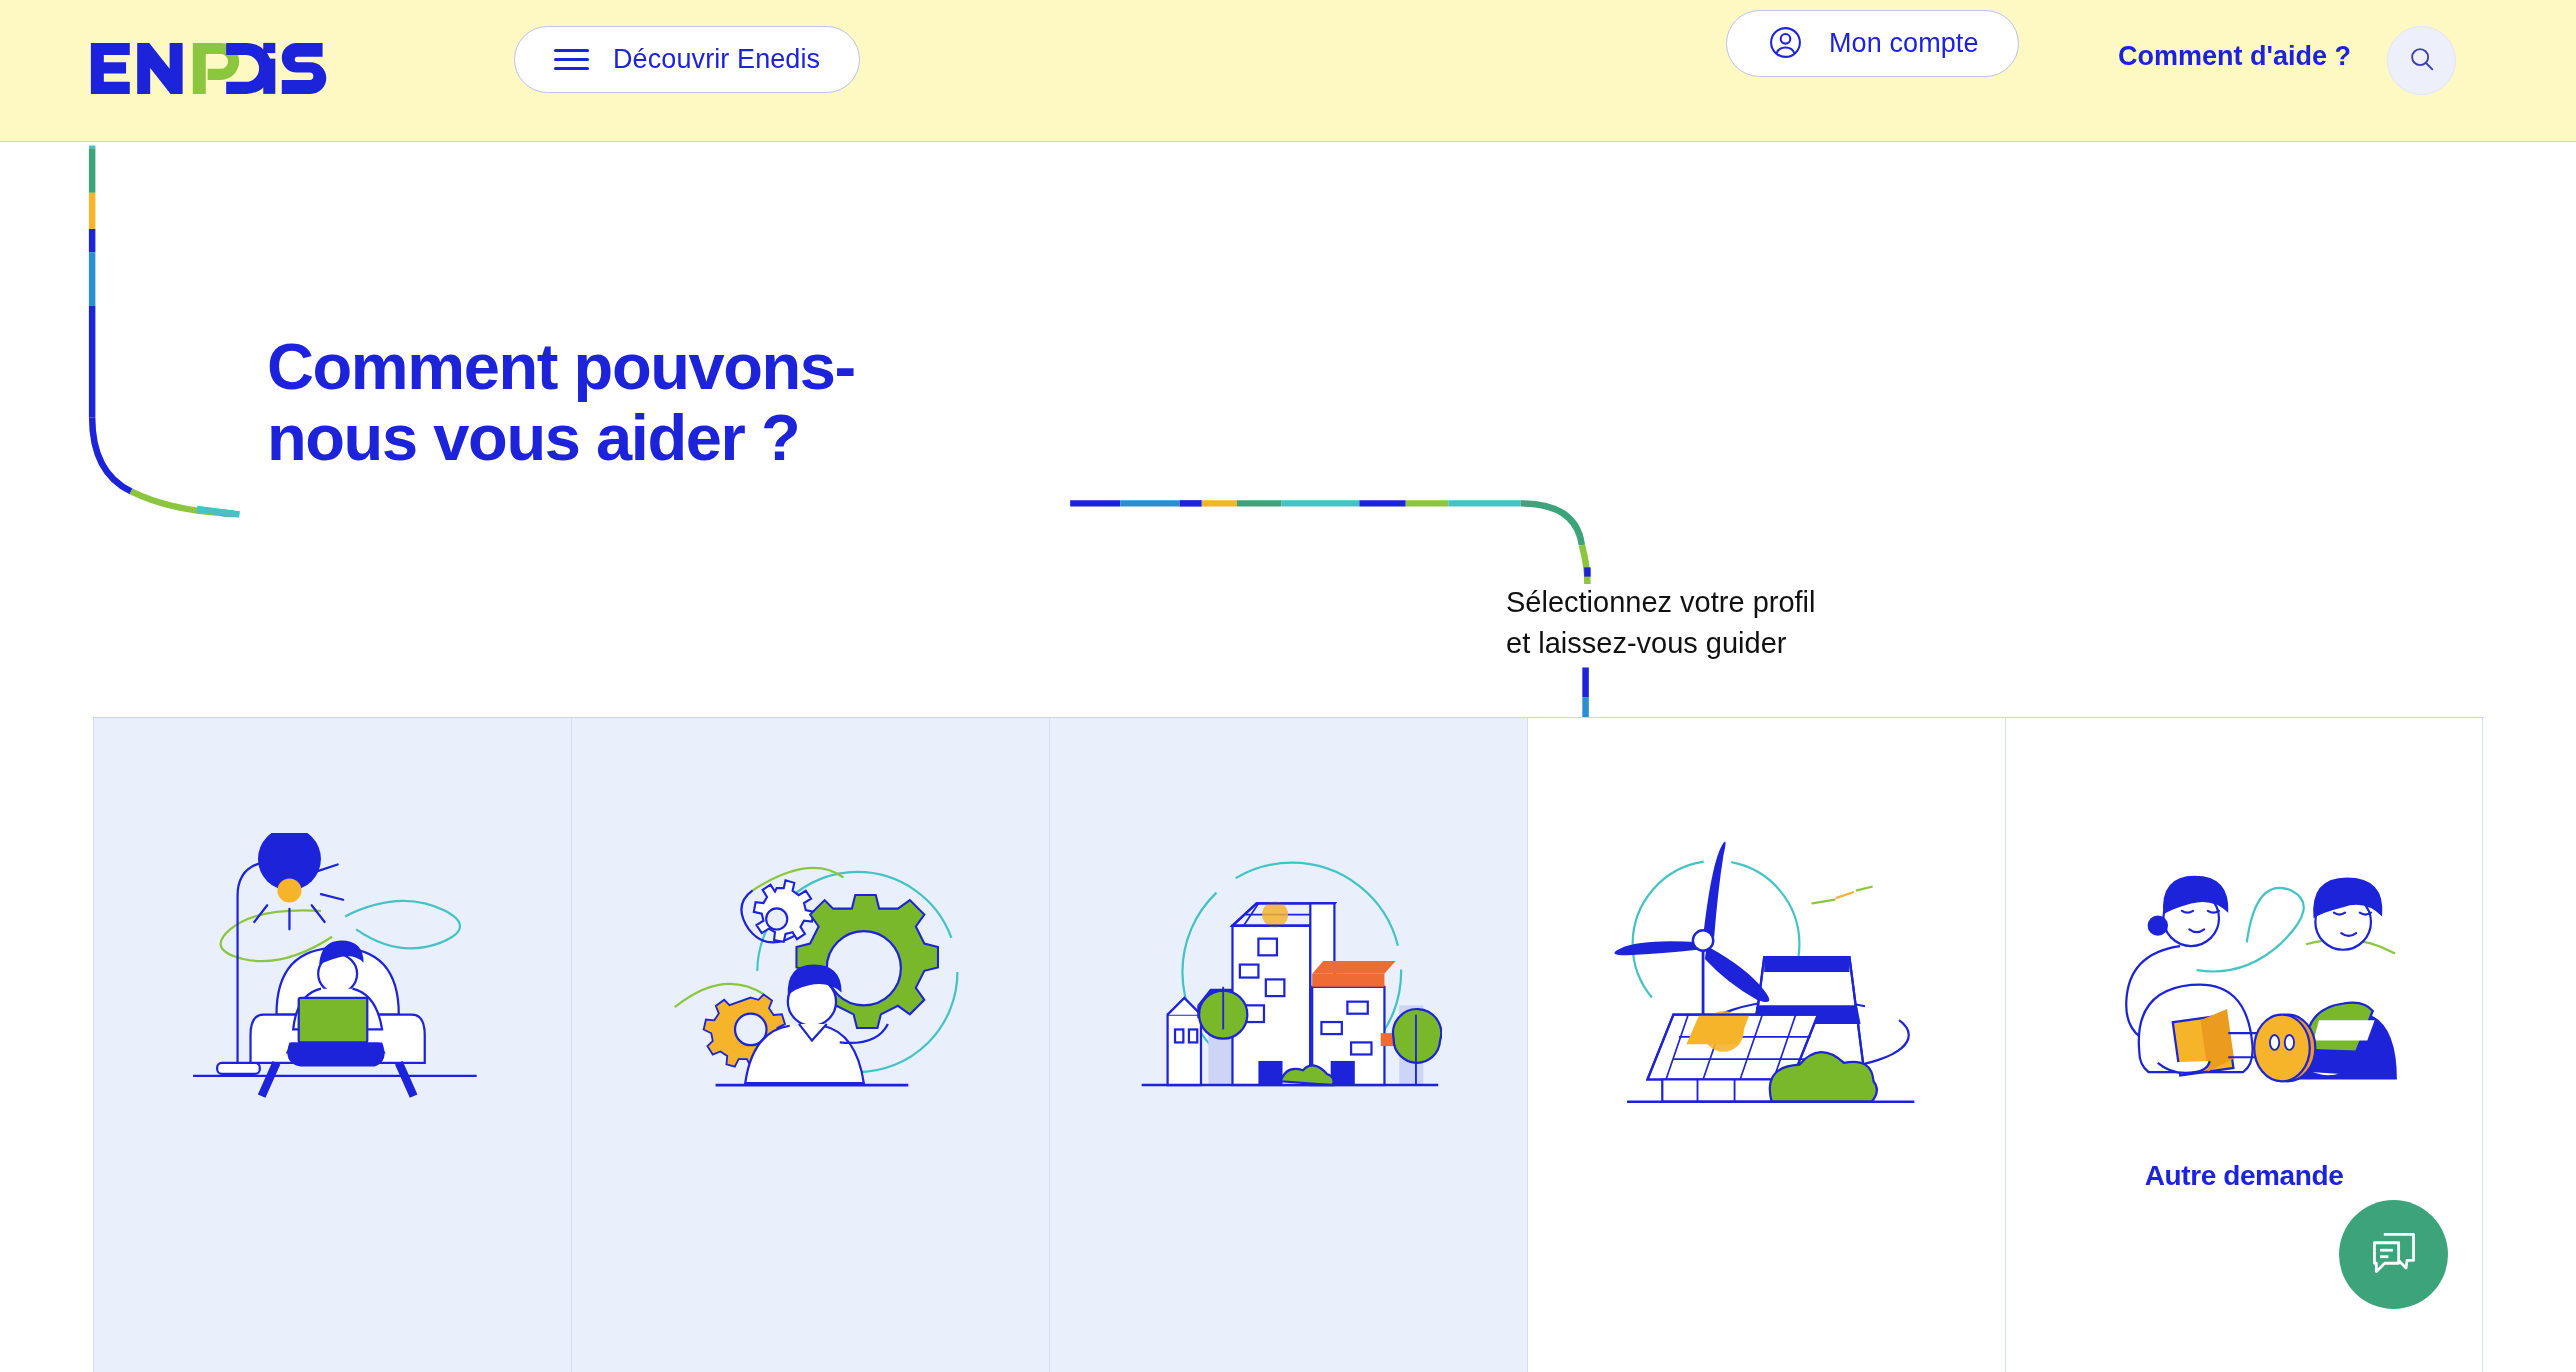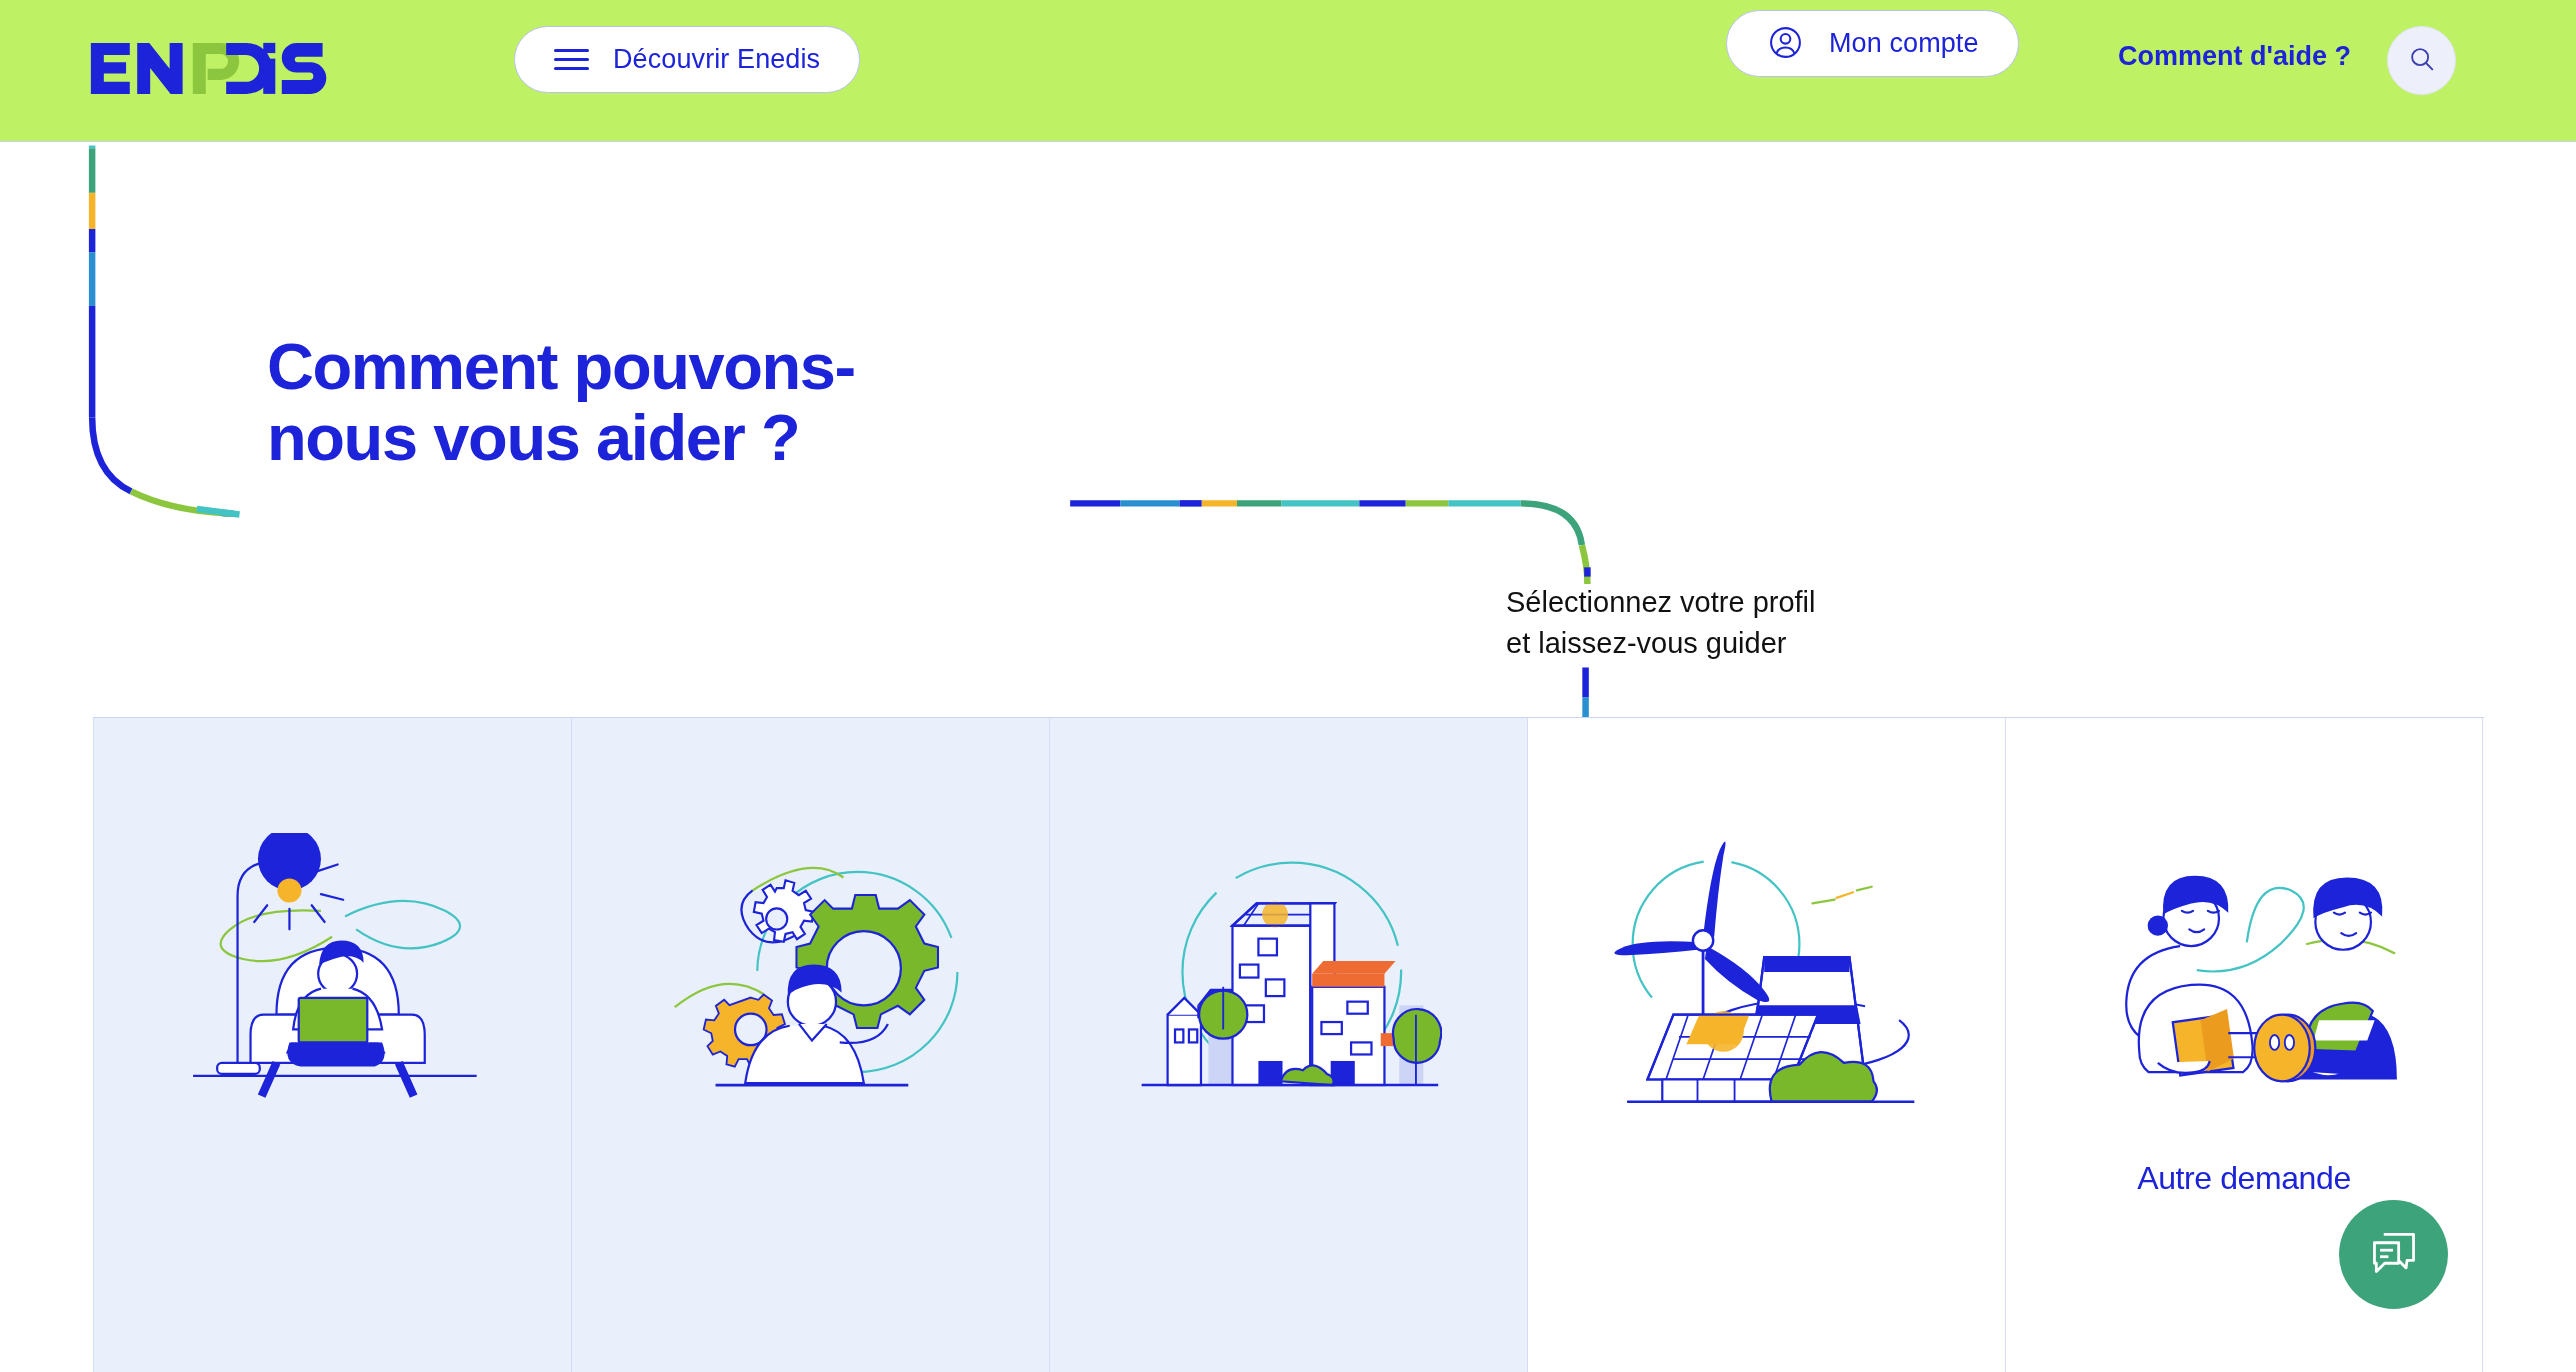"Découvrir Enedis" .header { background: #bef264 -> #fef9c3 }
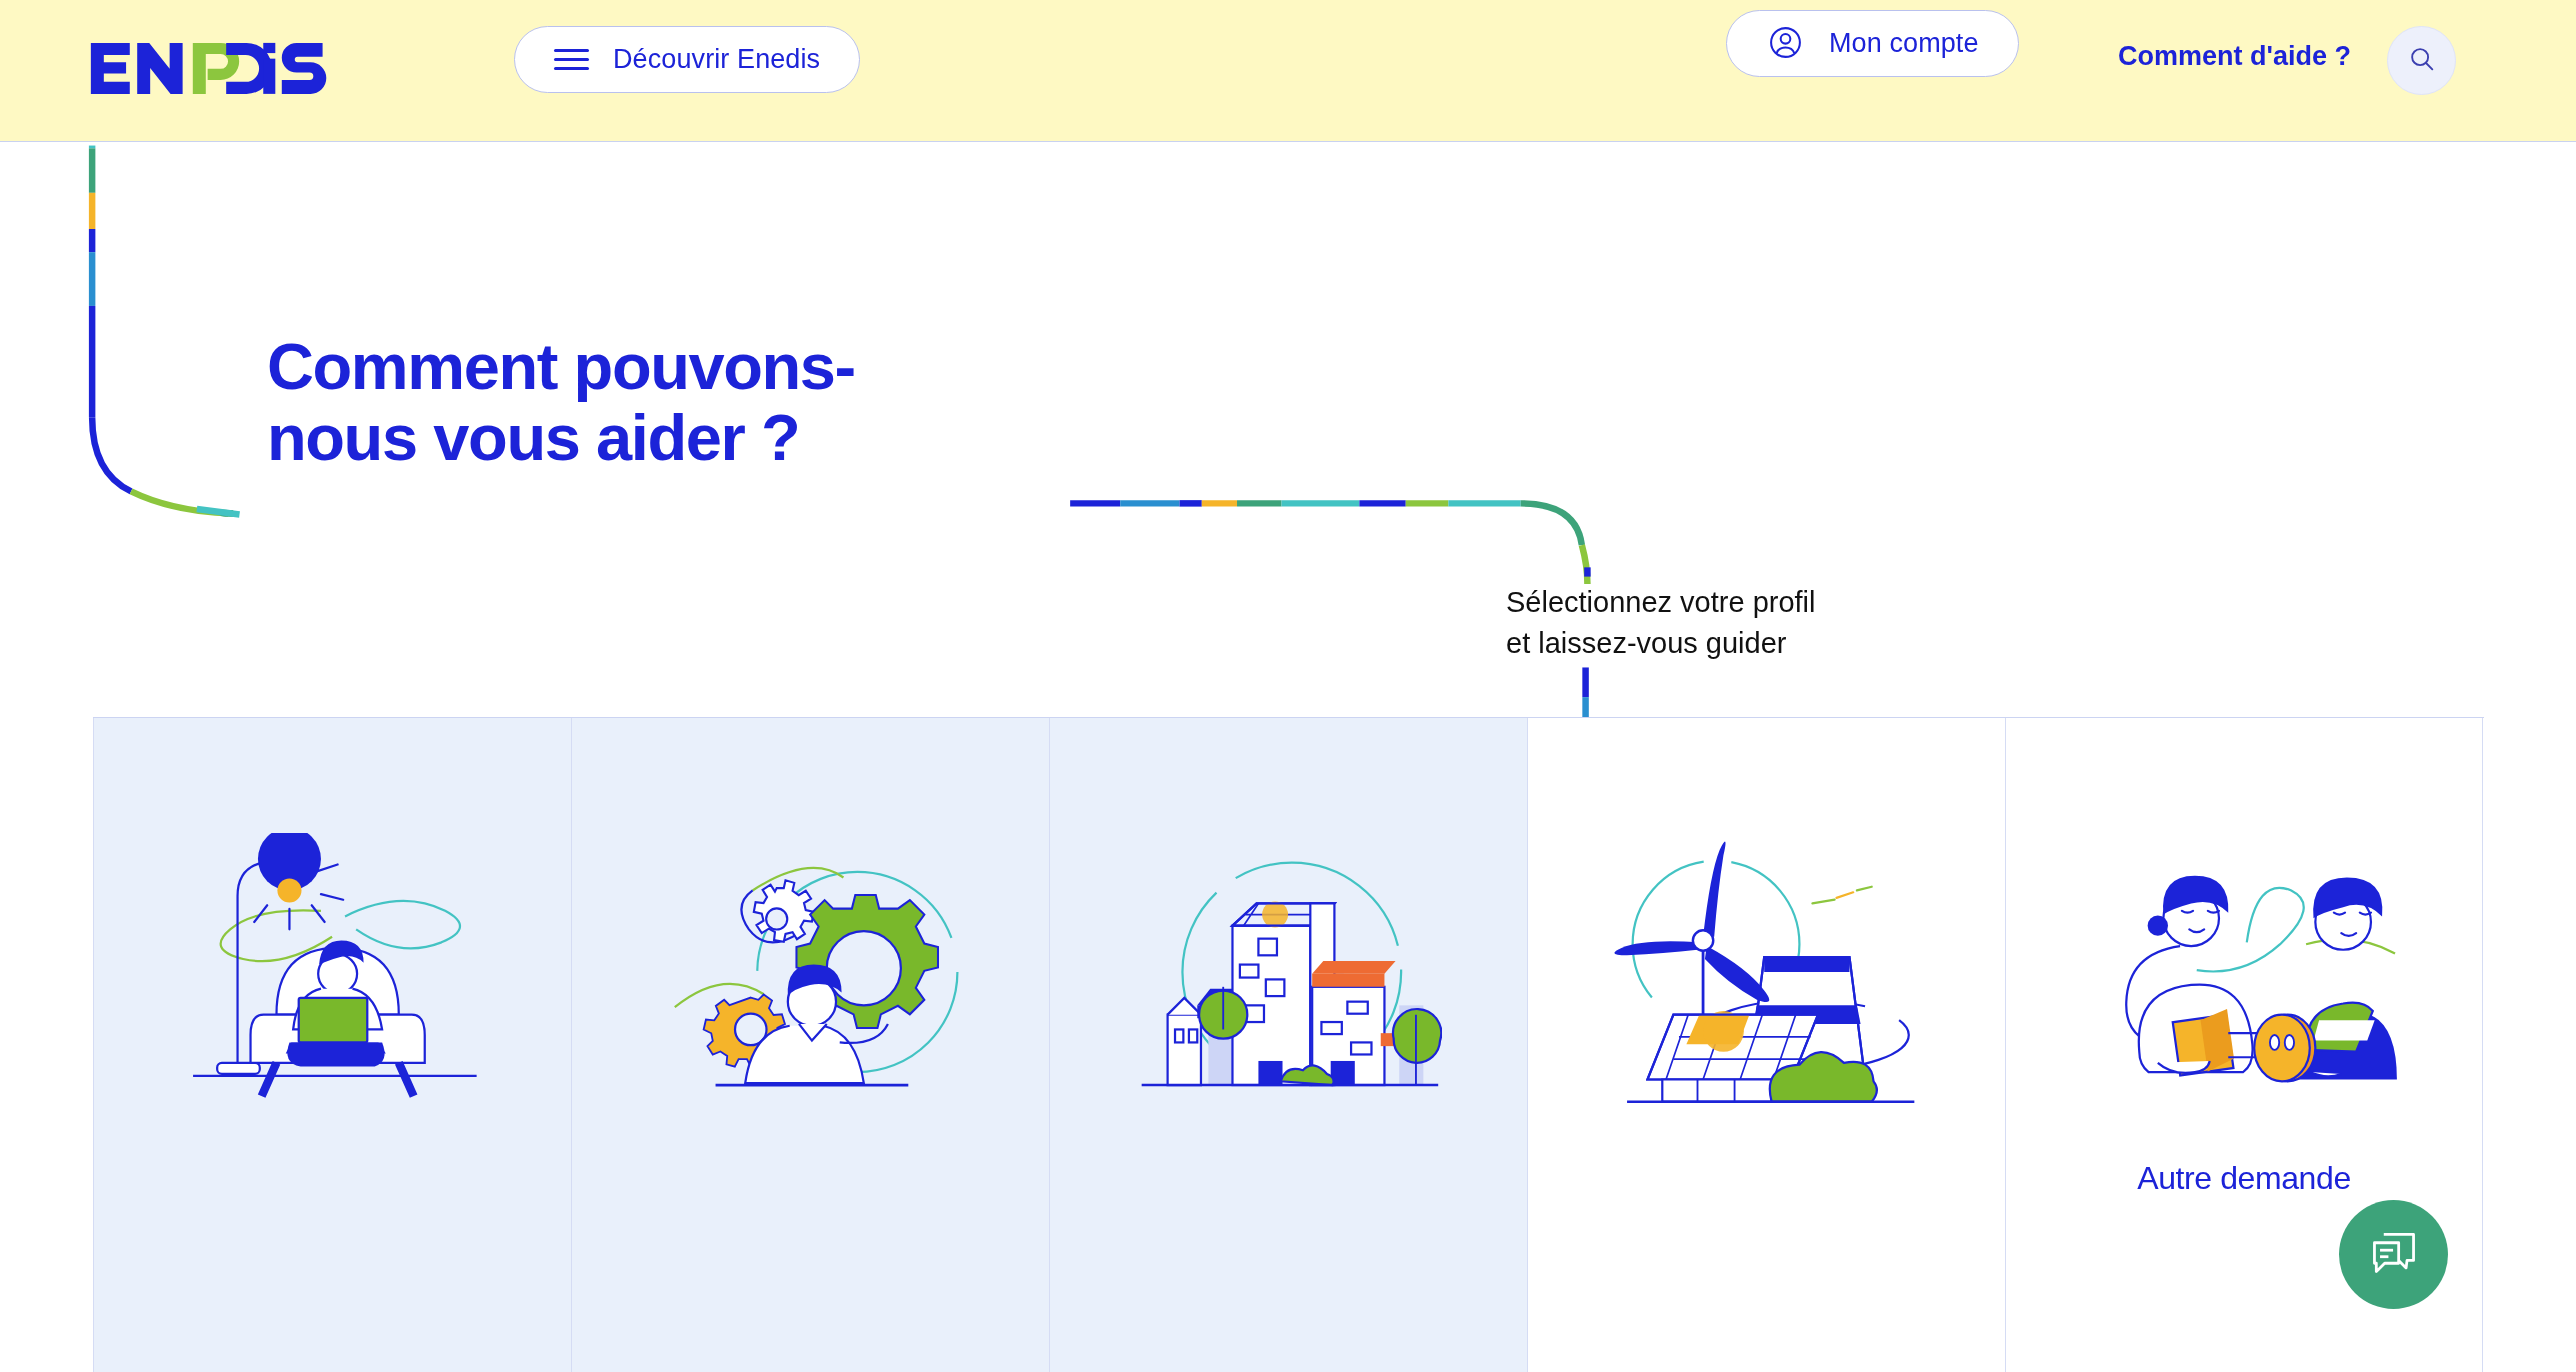"Autre demande" .card-label { font-size: 32px -> 28px; font-weight: 400 -> 700 }
